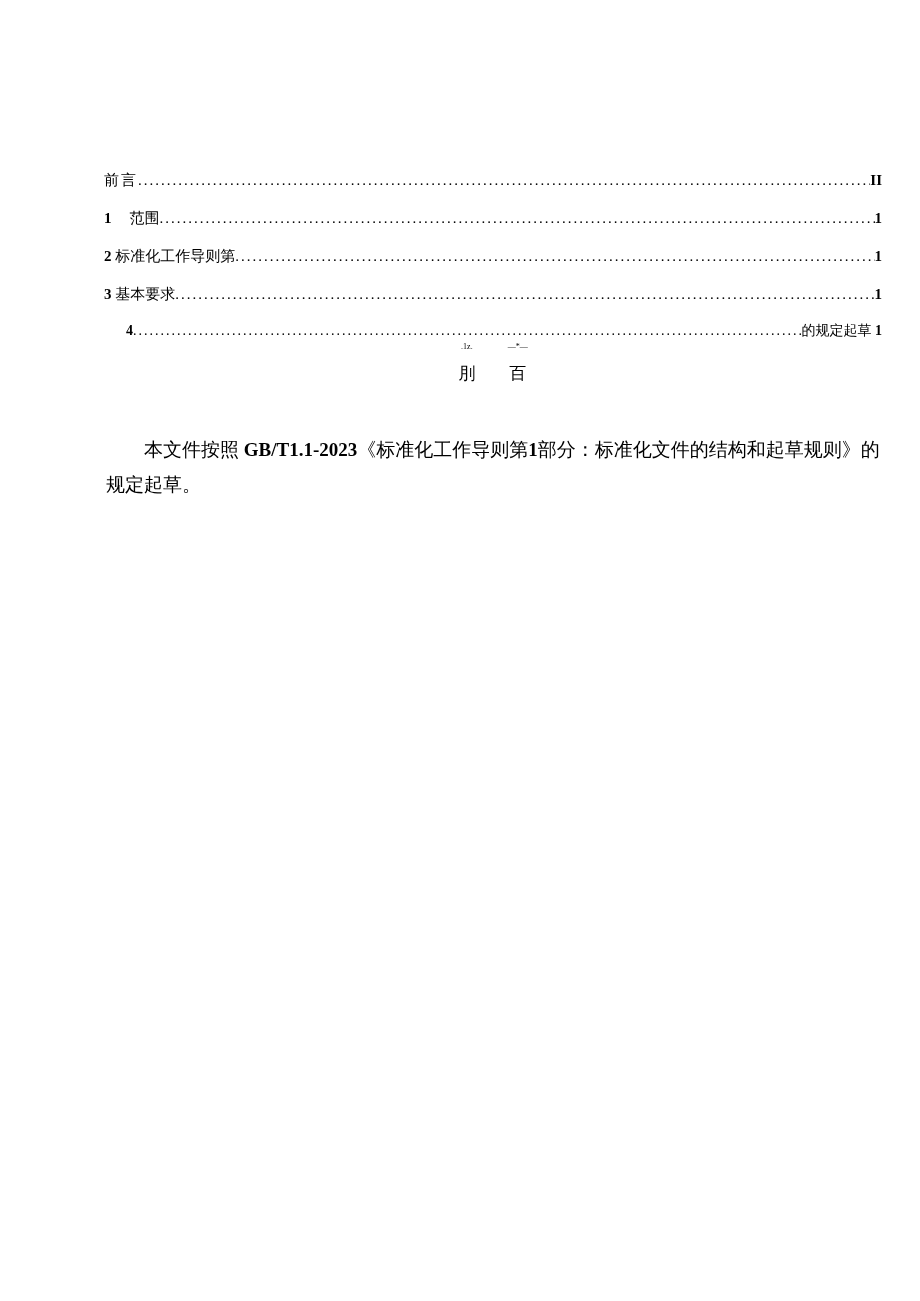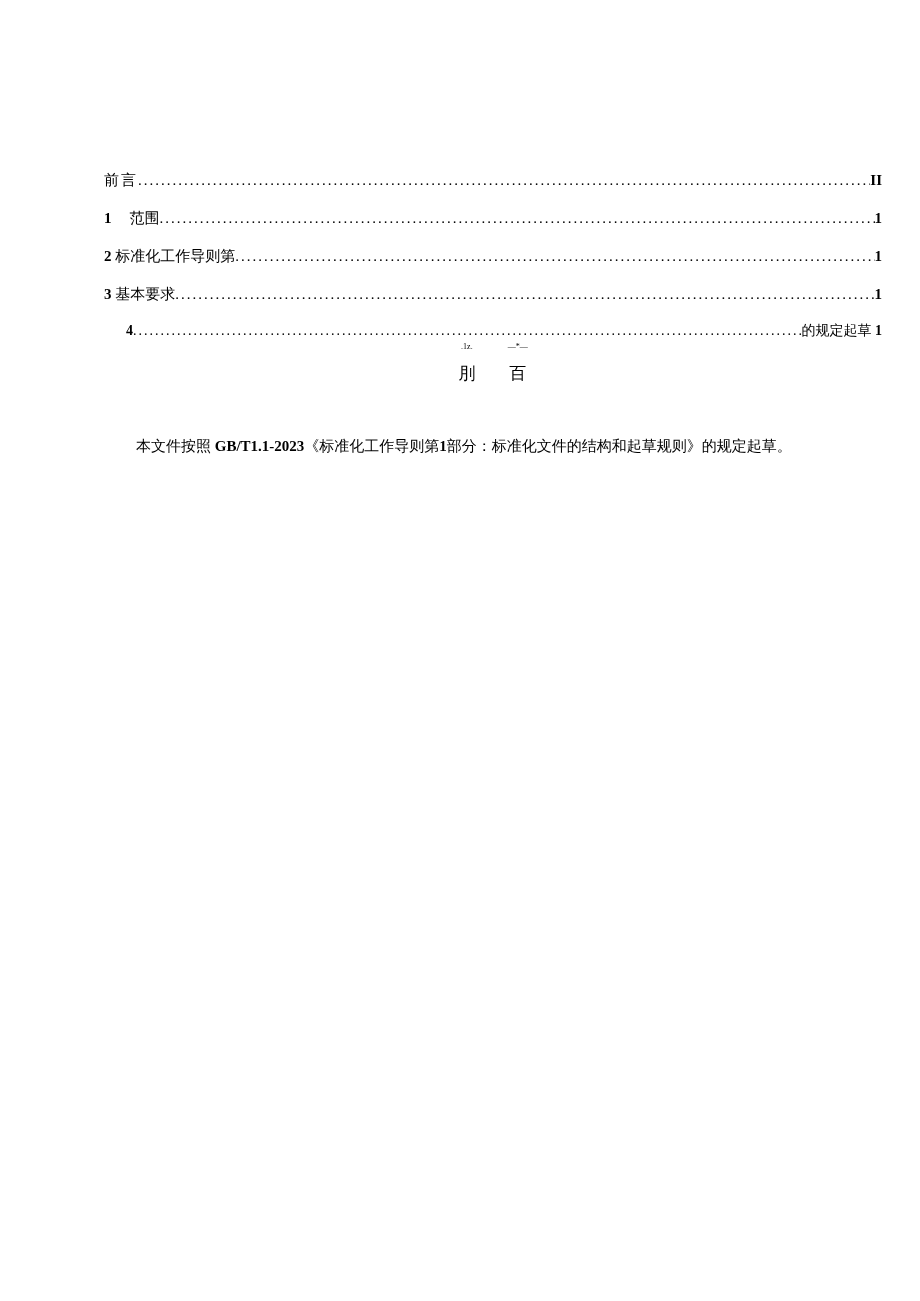"本文件按照" .body-para { font-size: 15px -> 19px }
